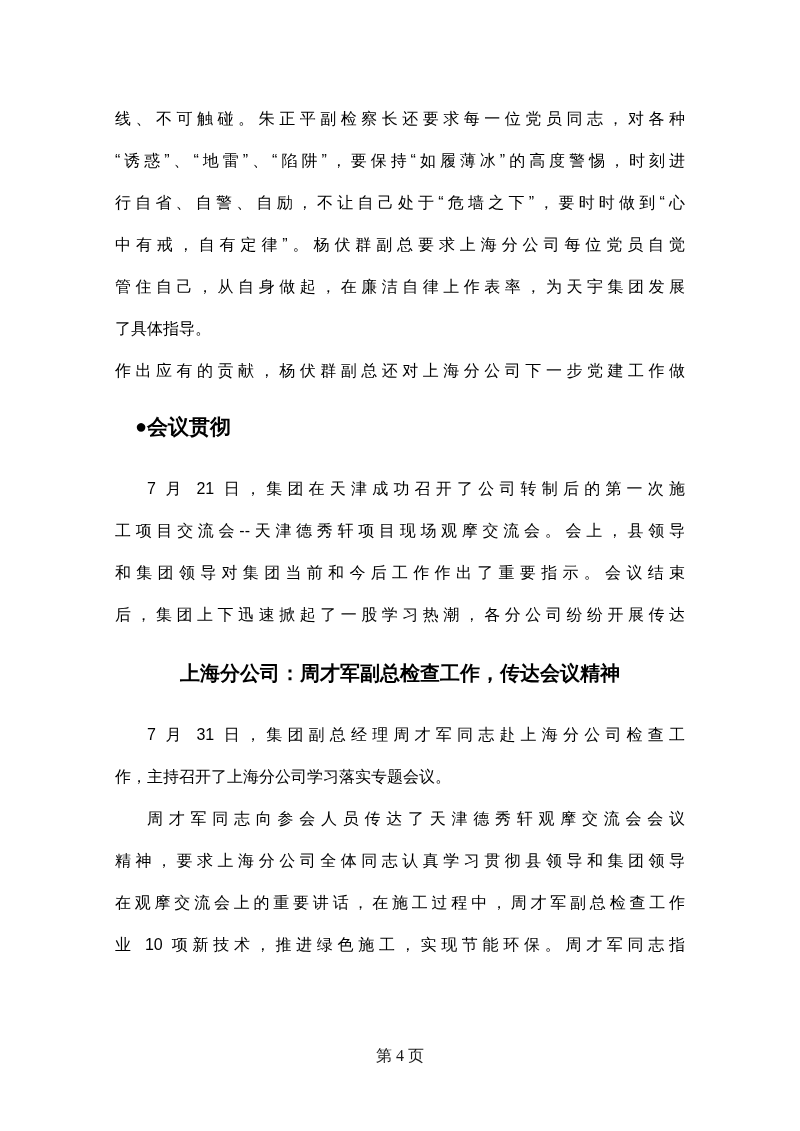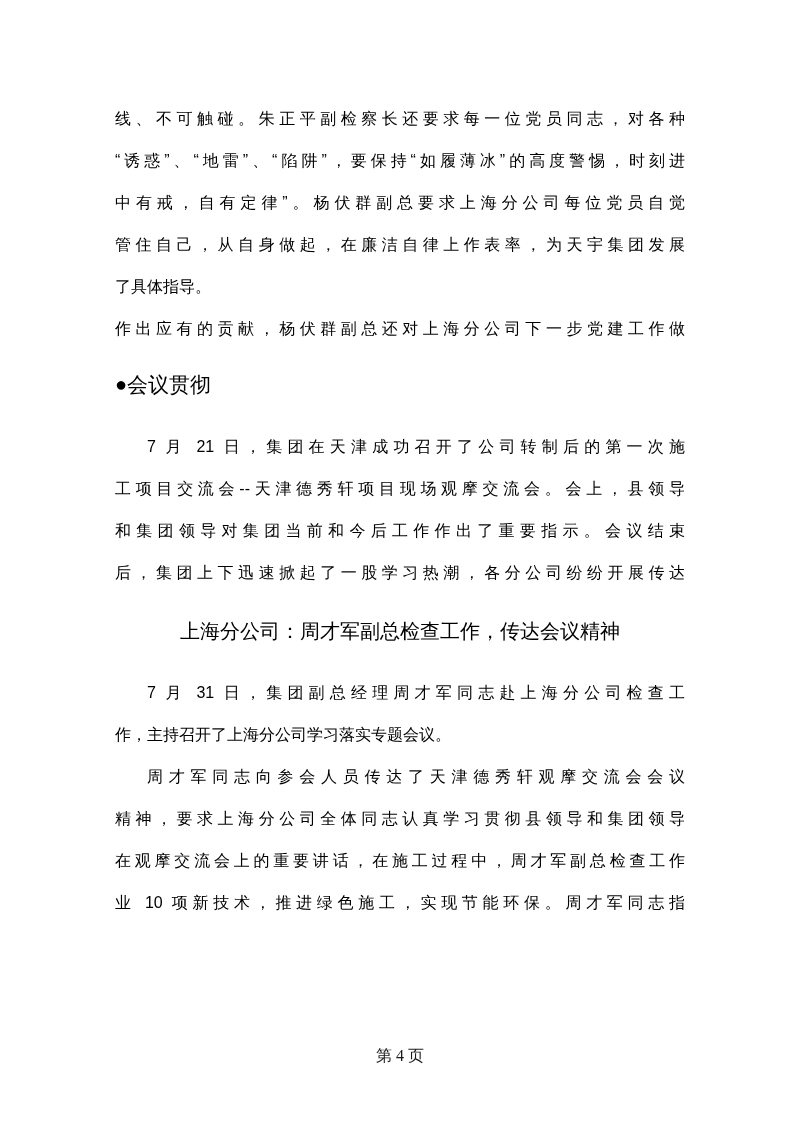"行自省、自警、自励，不让自己处于“危墙之下”，要时时做到“心" div.line { html: none -> <div>行自省、自警、自励，不让自己处于“危墙之下”，要时时做到“心</div> }
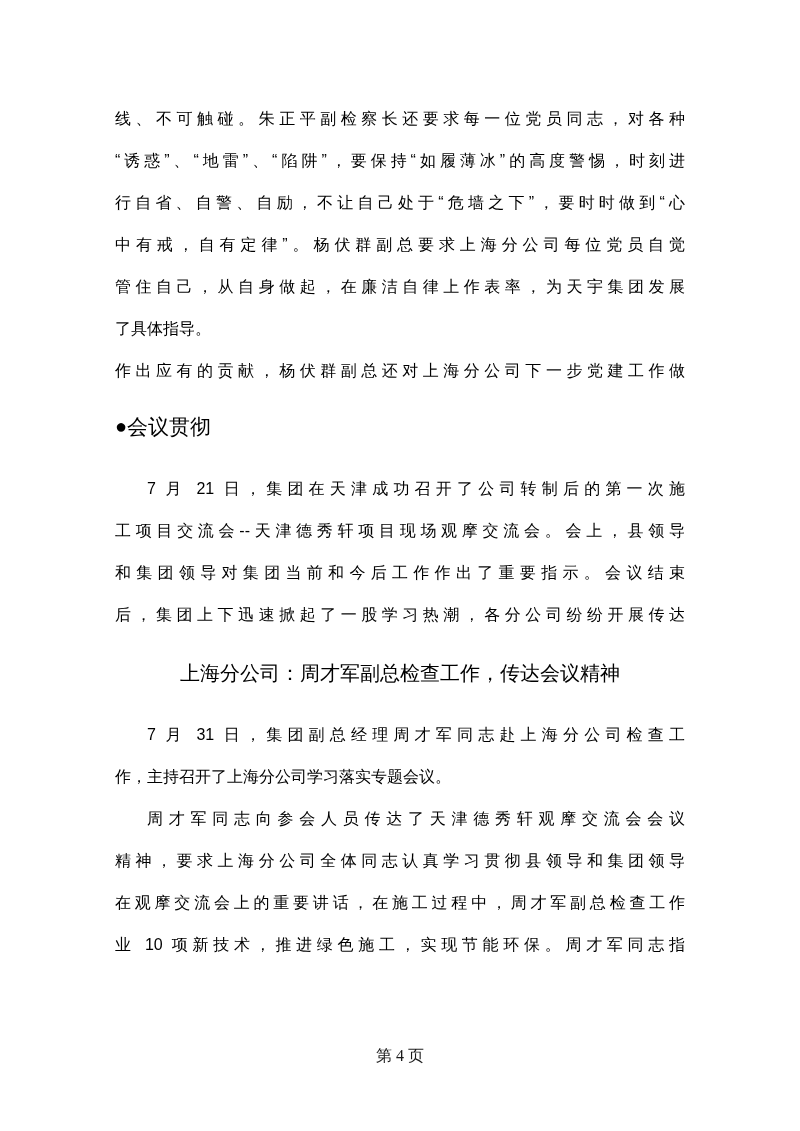"●会议贯彻" .section-heading { font-weight: normal -> bold; margin-left: none -> 20px }
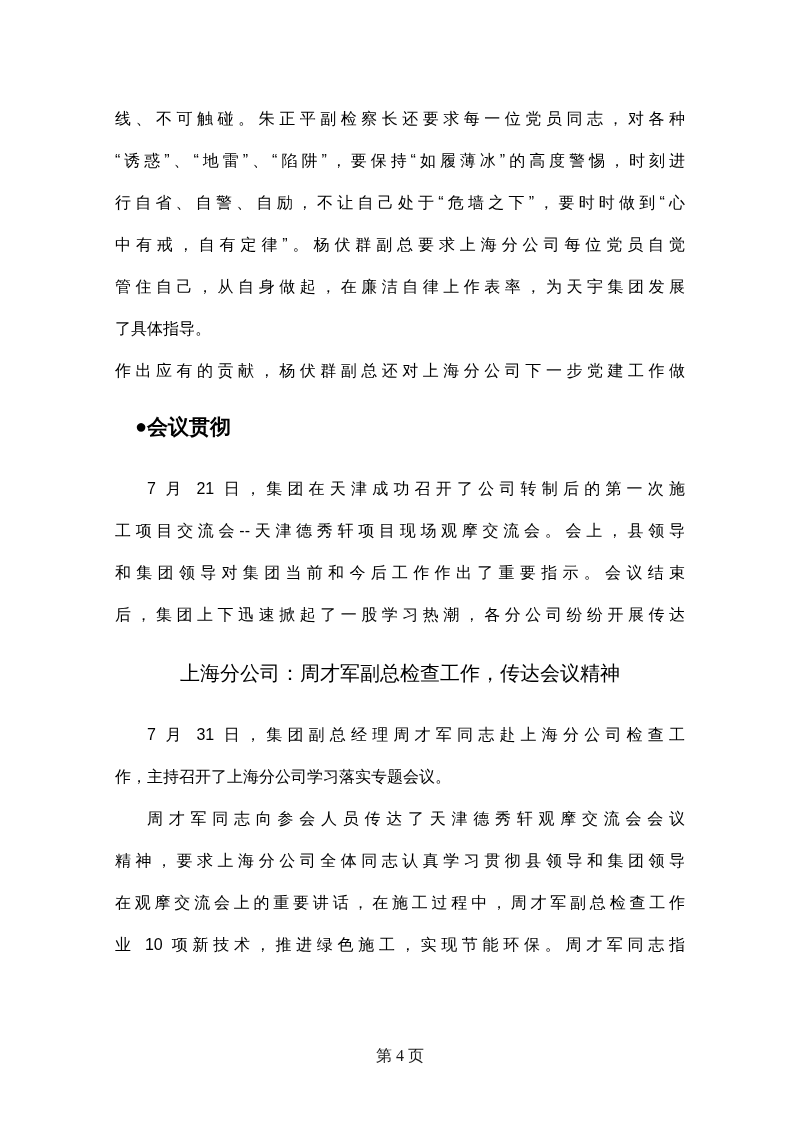"上海分公司：周才军副总检查工作，传达会议精神" .sub-heading { font-weight: normal -> bold }
